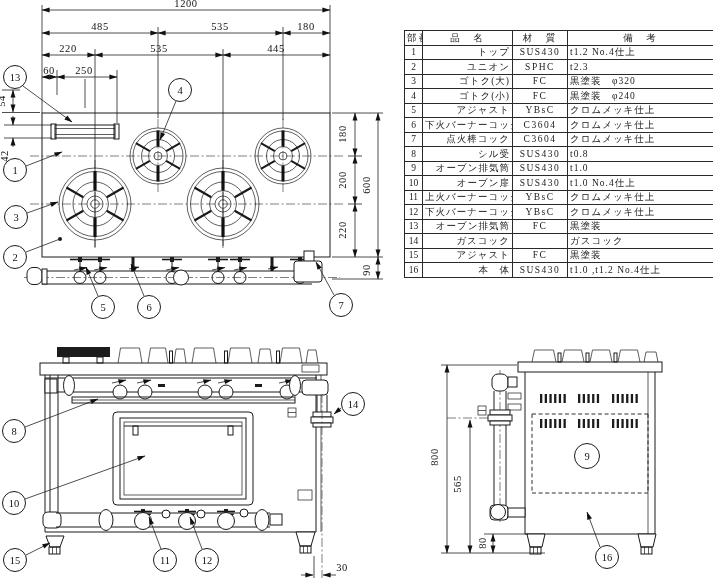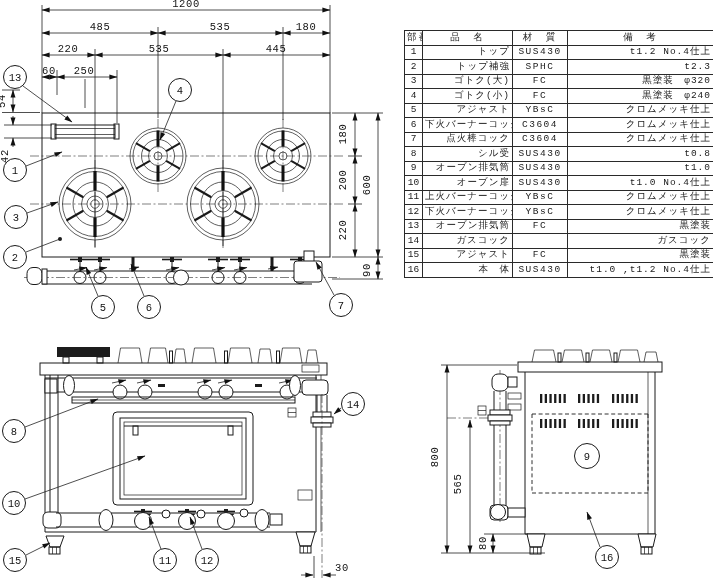"1200" .sheet { font-family: Liberation Mono, monospace -> Liberation Serif, serif }
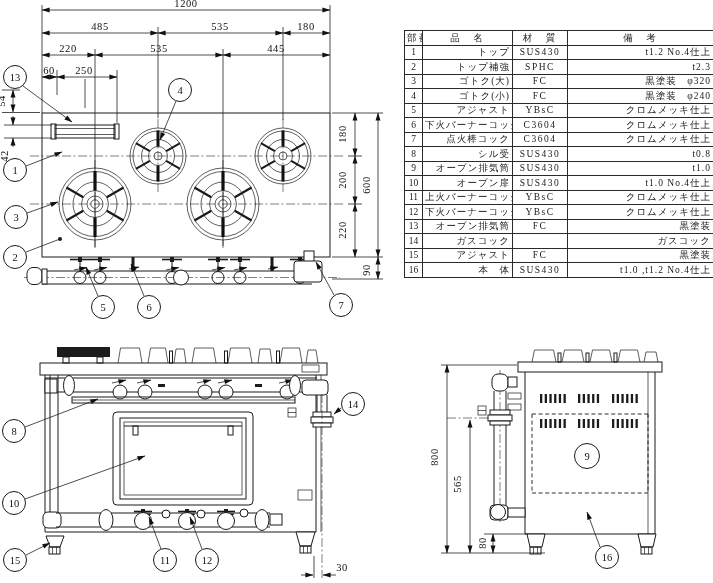"t1.2 No.4仕上" td.c-remarks { text-align: right -> left }
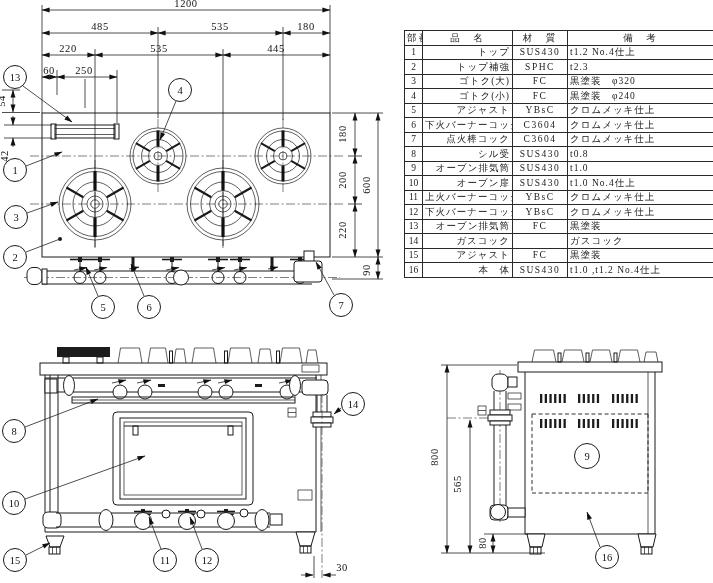"トップ補強" td.c-name { text: トップ補強 -> ユニオン }
